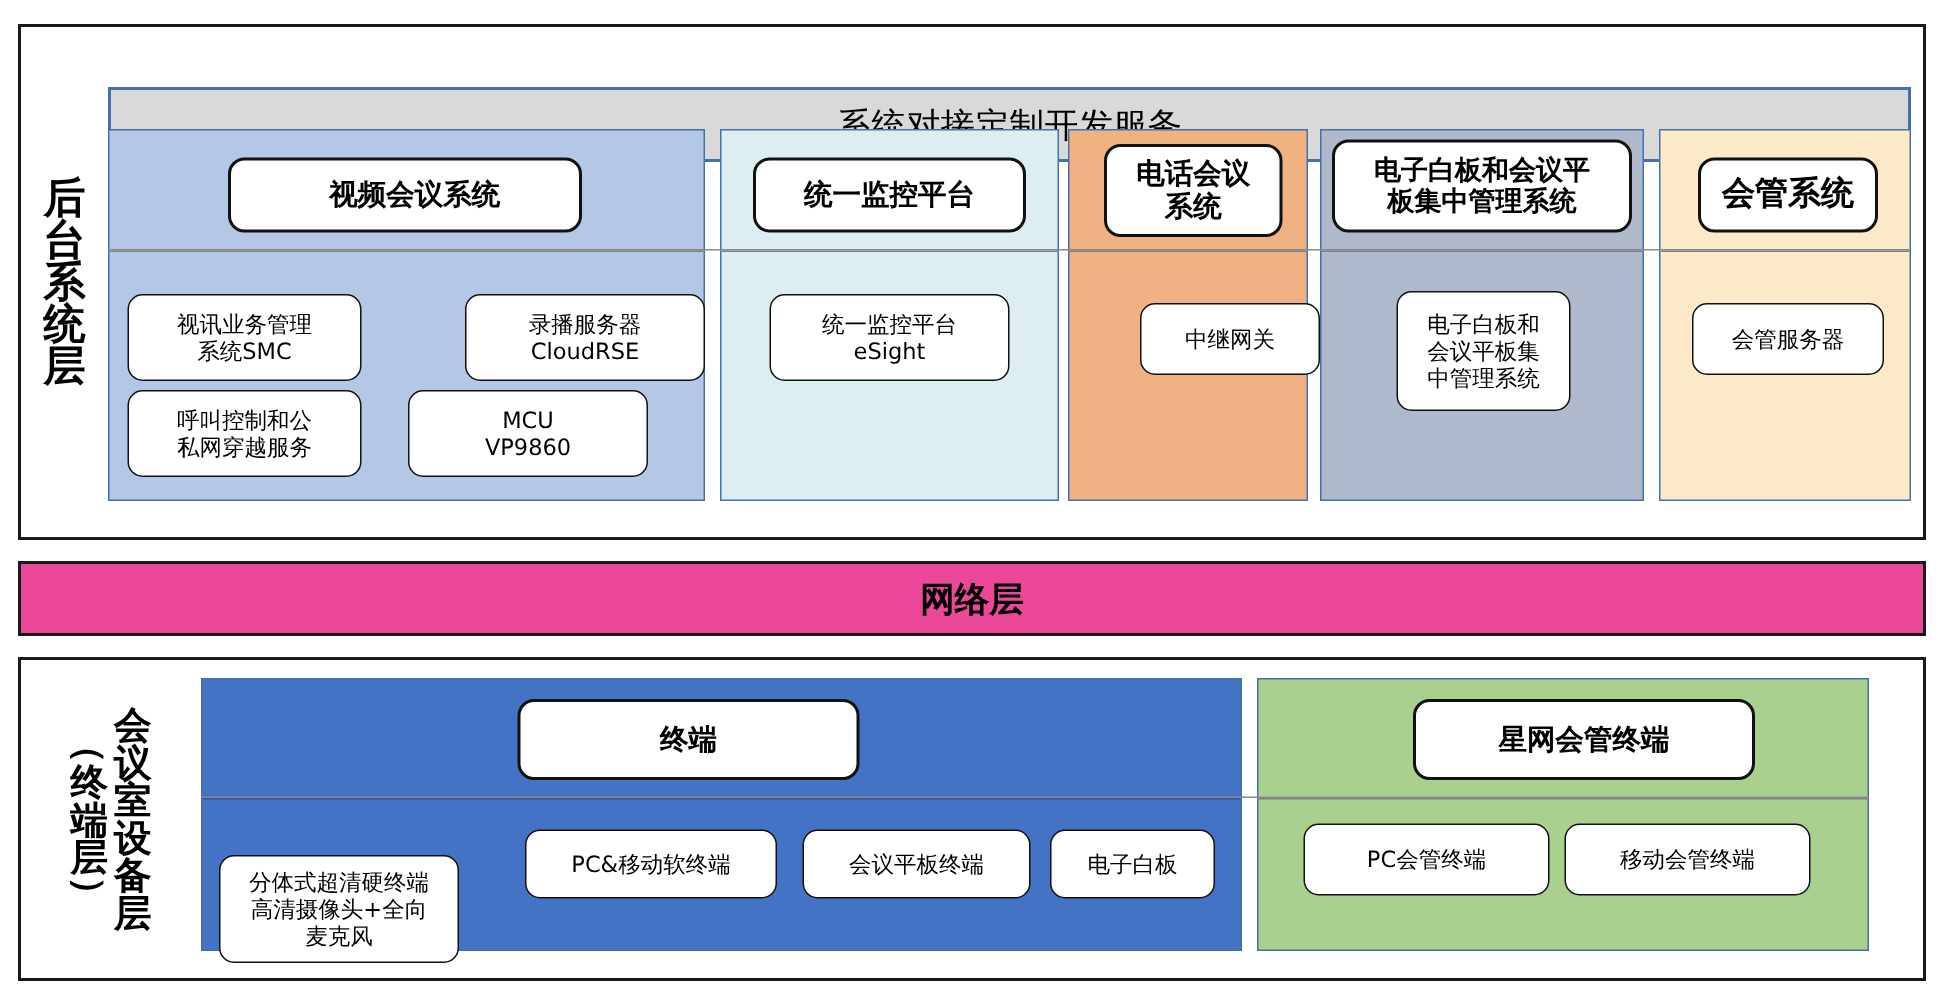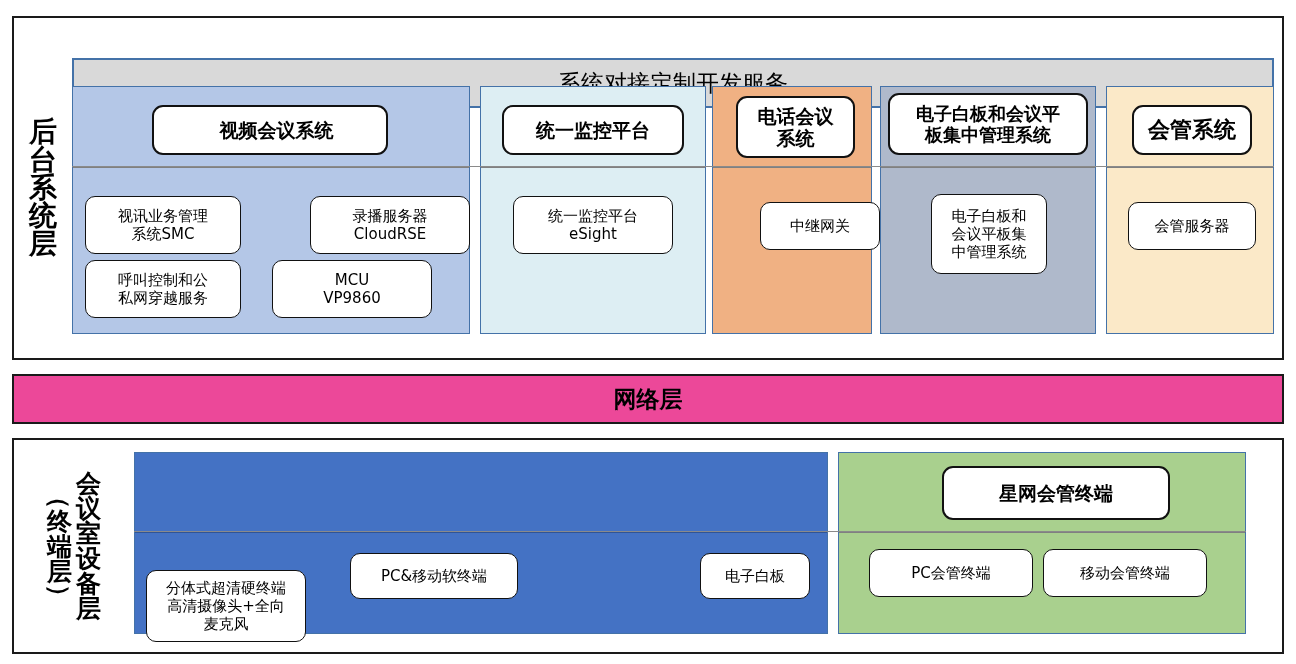"终端" div.pill { html: none -> <div> <span>终端</span> </div> }
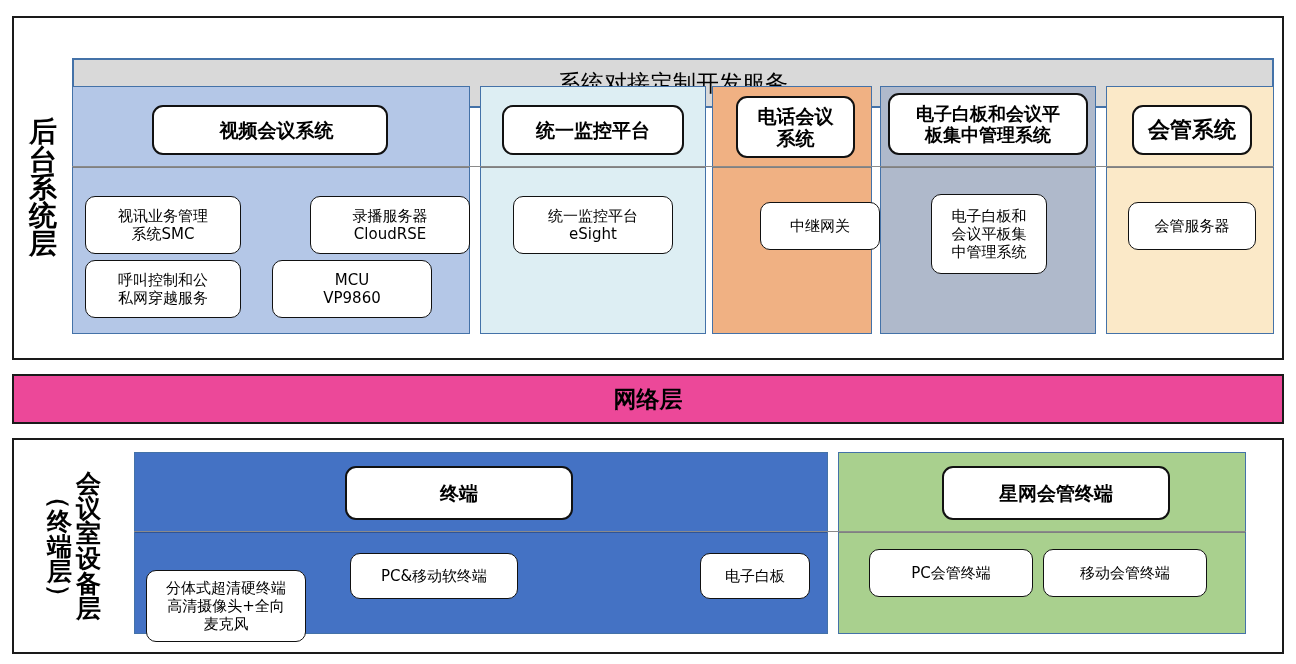"会议平板终端" div.item { html: none -> <div> <span>会议平板终端</span> </div> }
